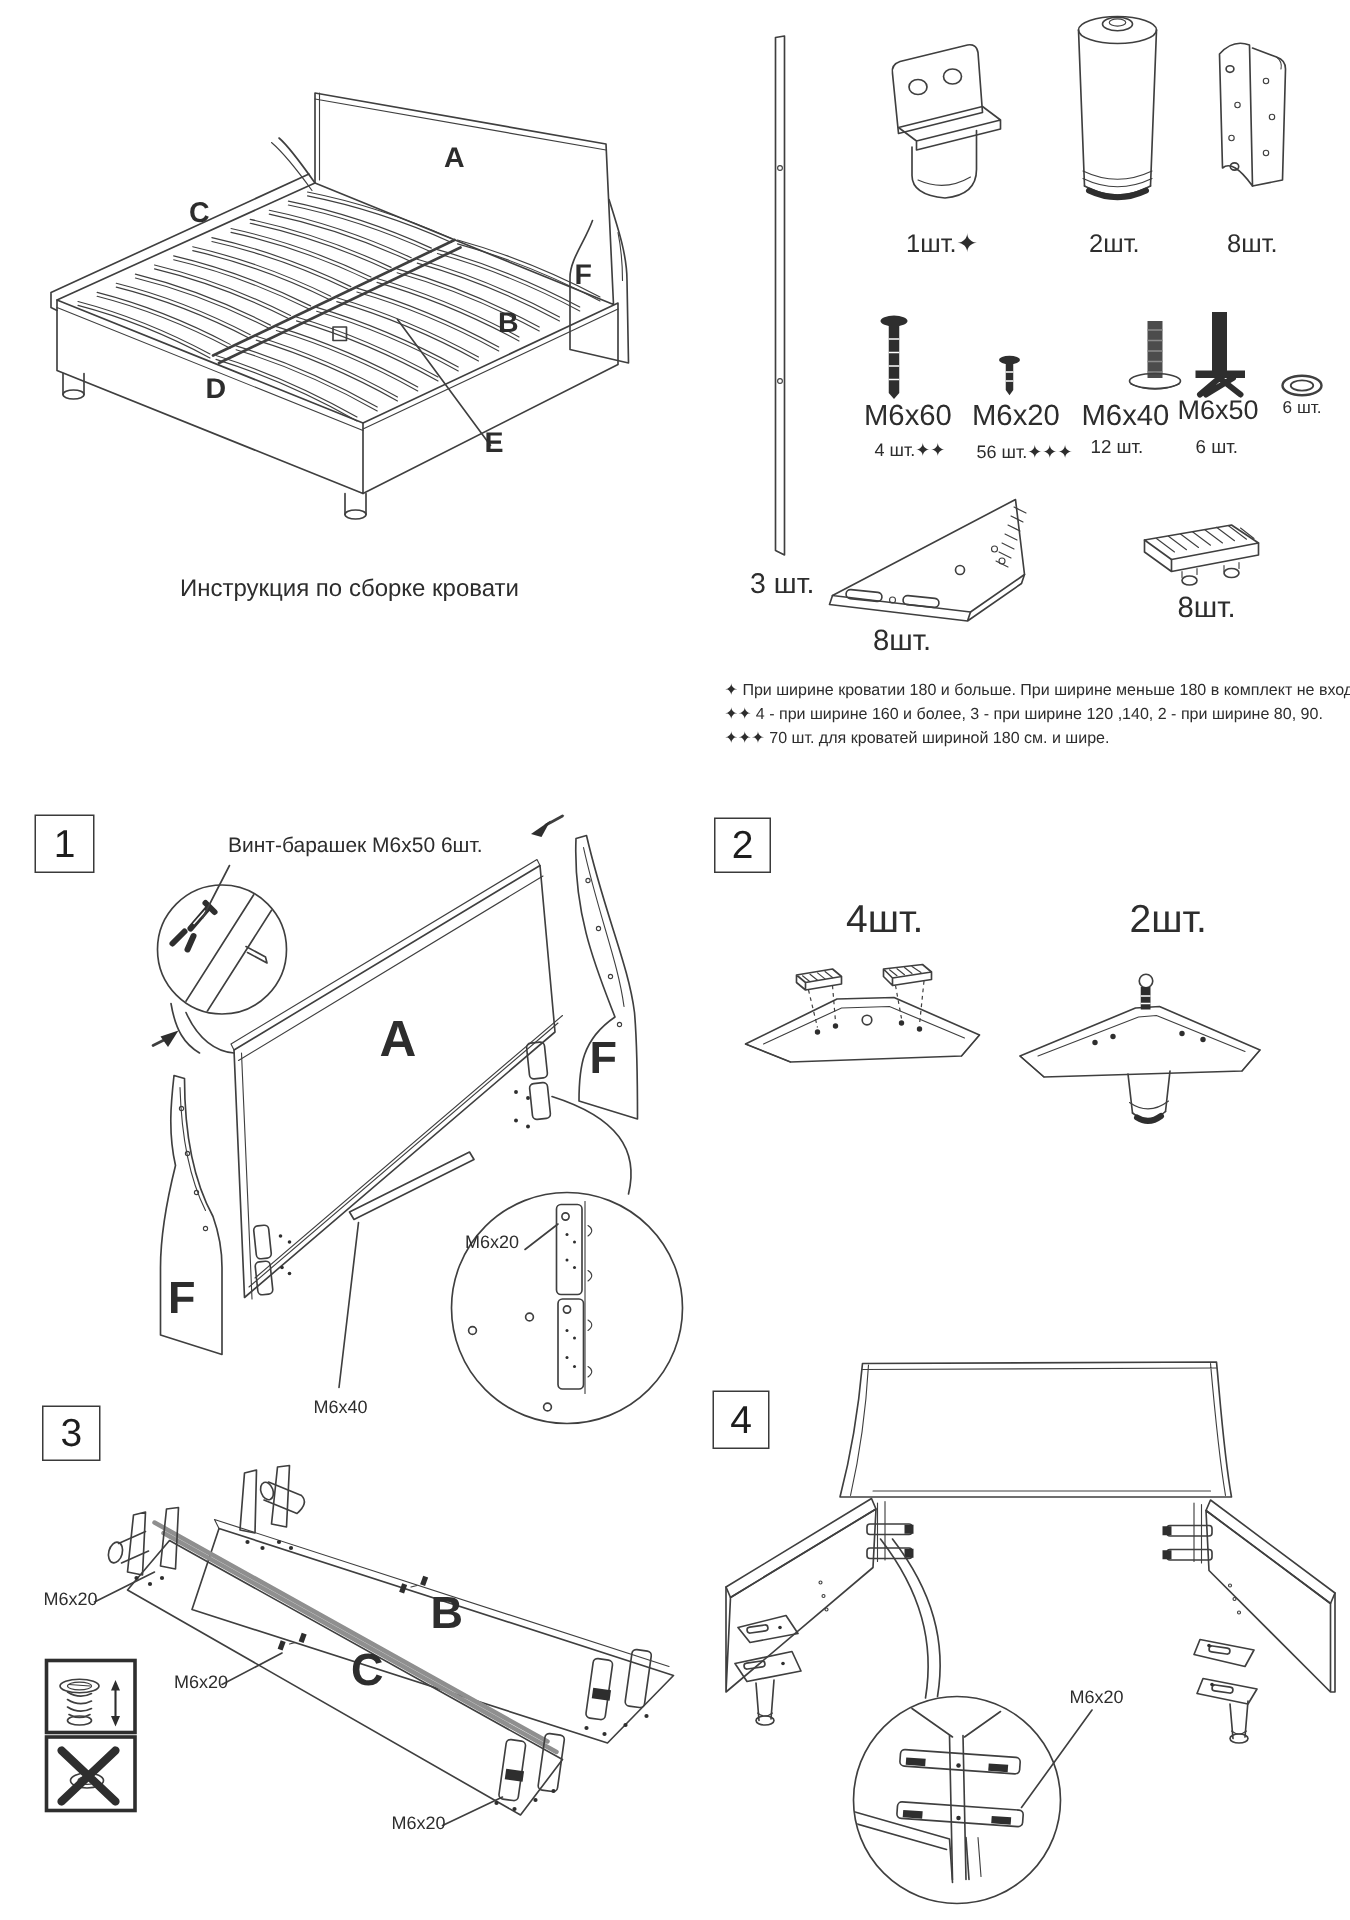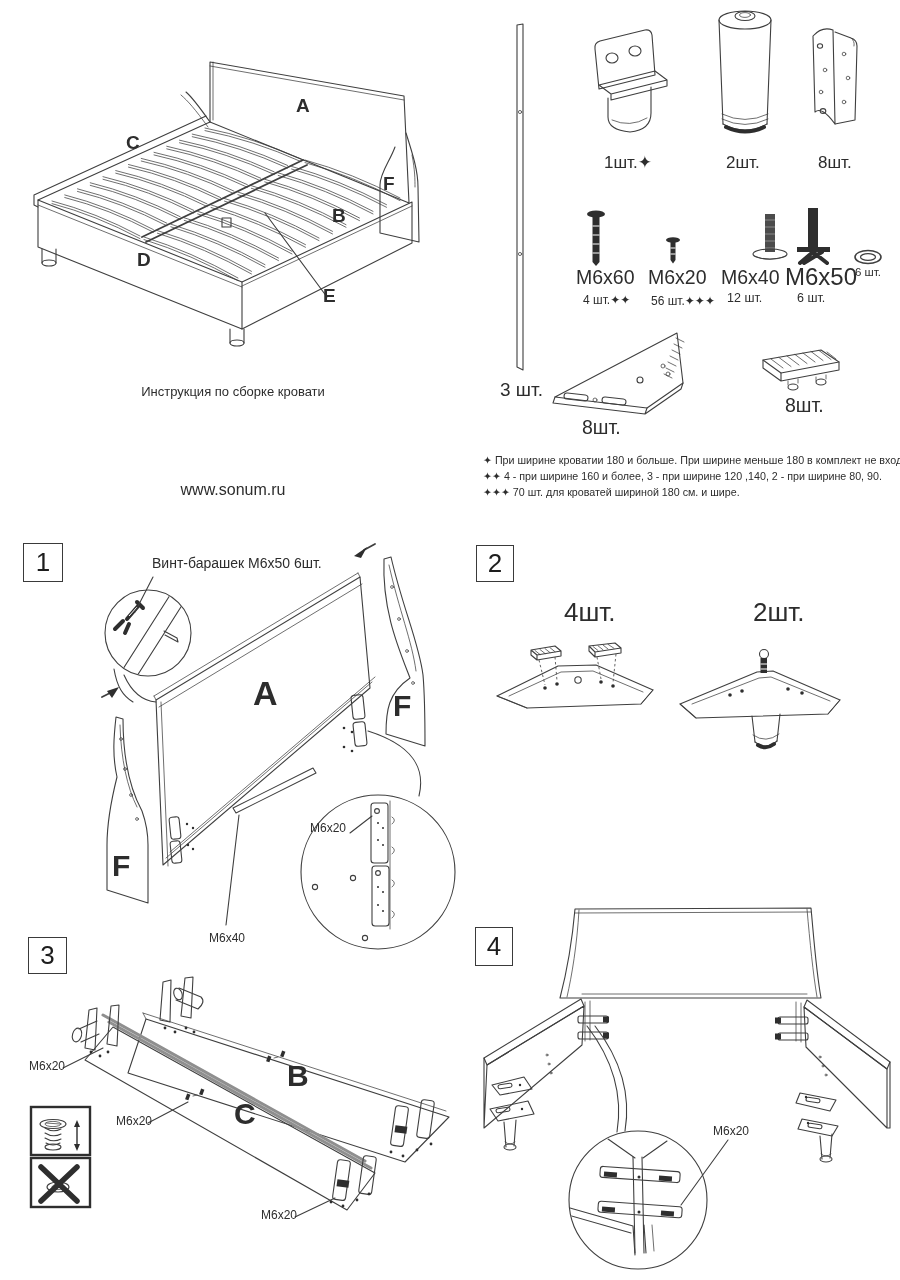"M6x50" span.lbl { font-size: 24px -> 18px }
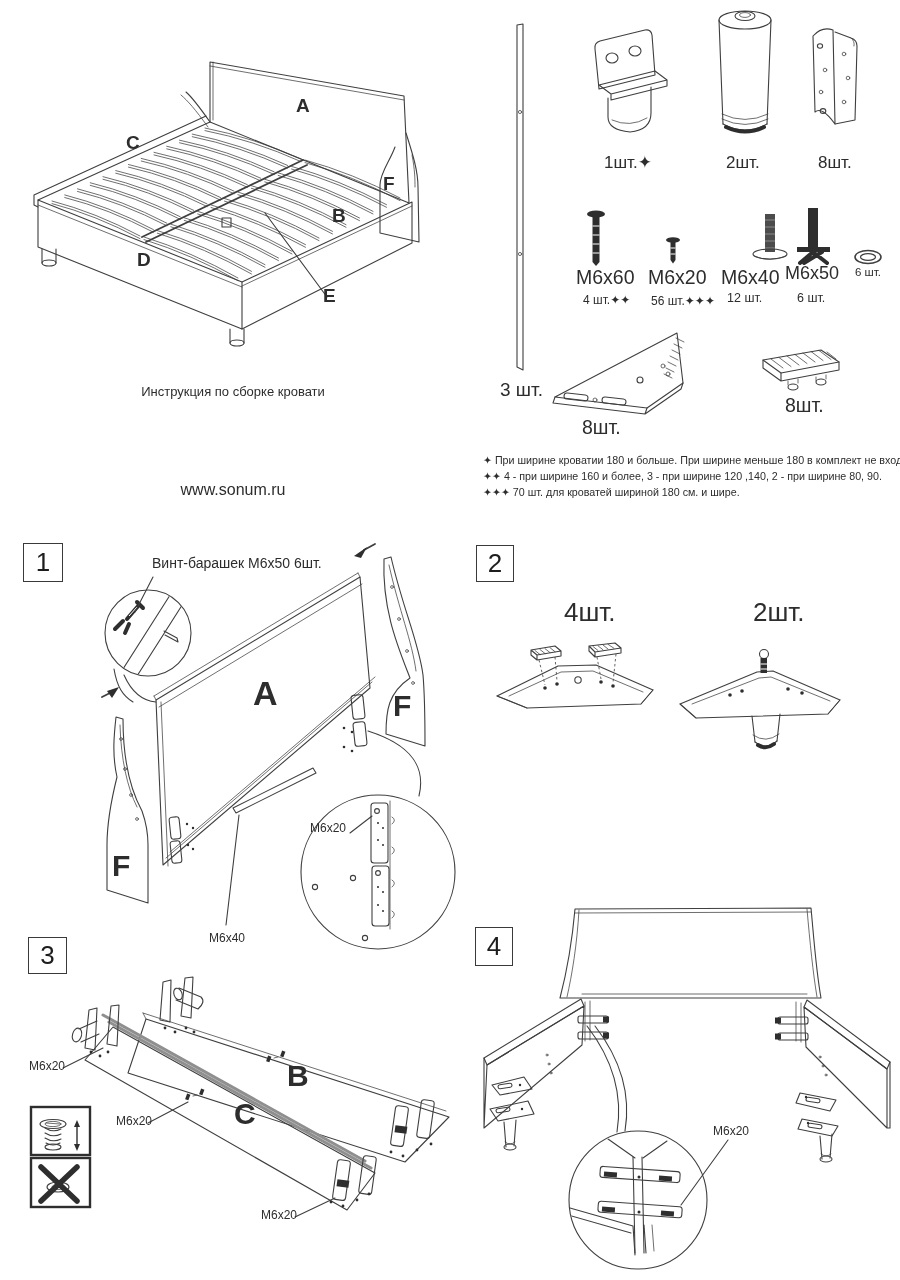"Инструкция по сборке кровати" div.lbl { font-size: 13px -> 16px }
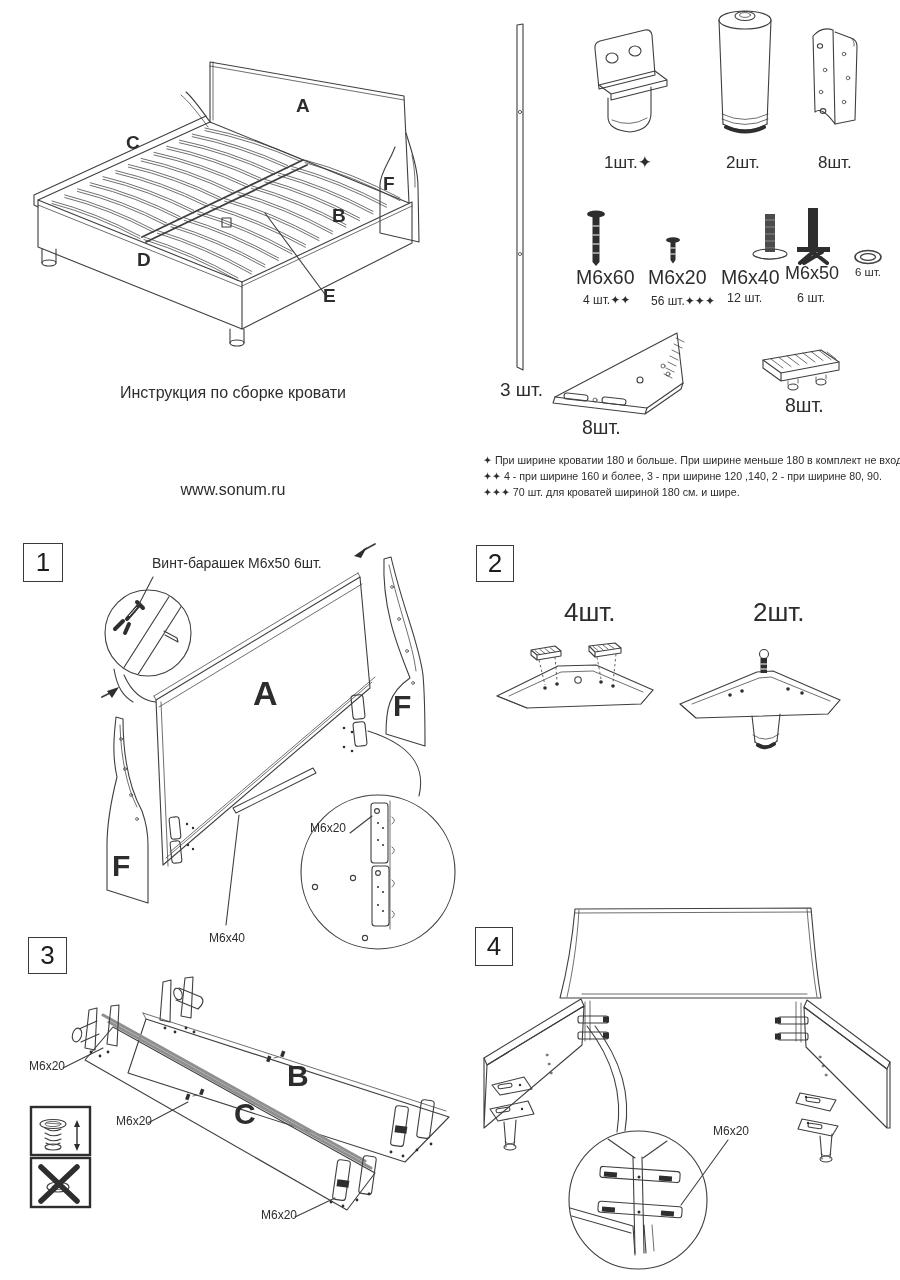"www.sonum.ru" div.lbl { html: <div>www.sonum.ru</div> -> none }
